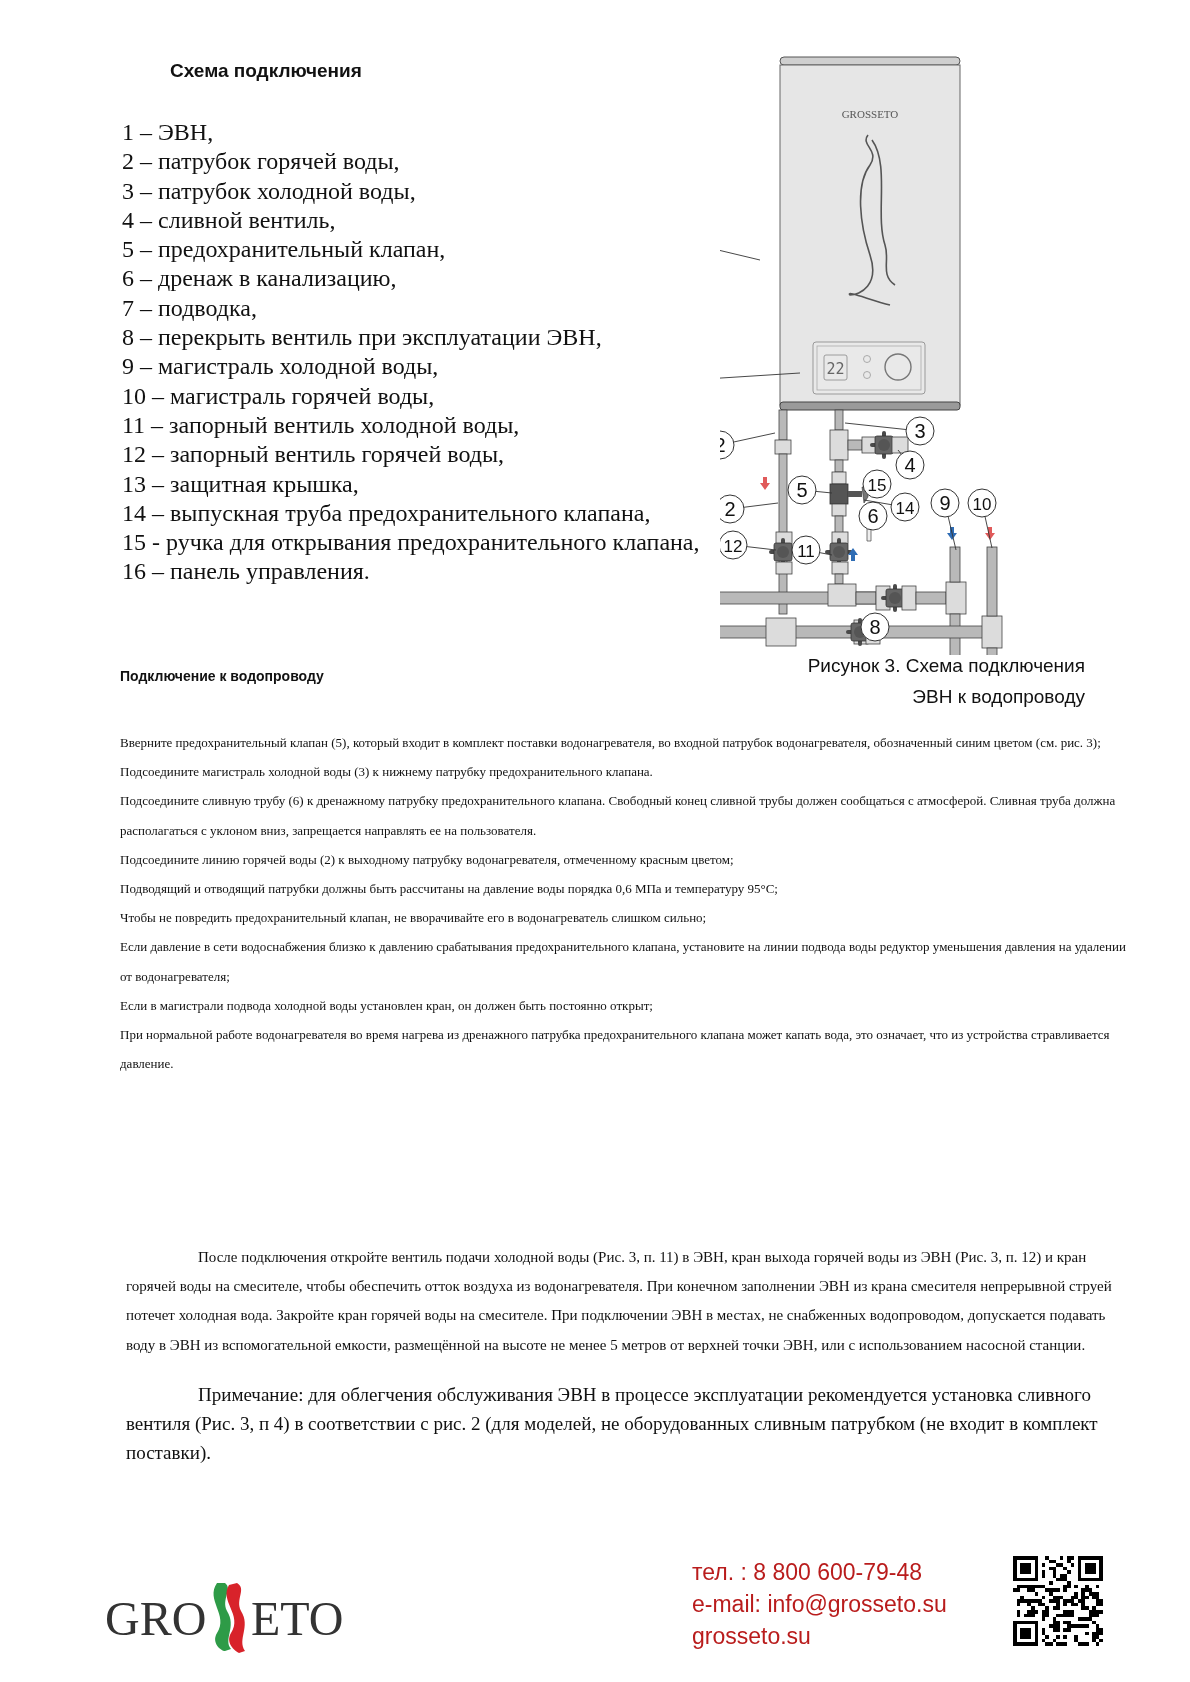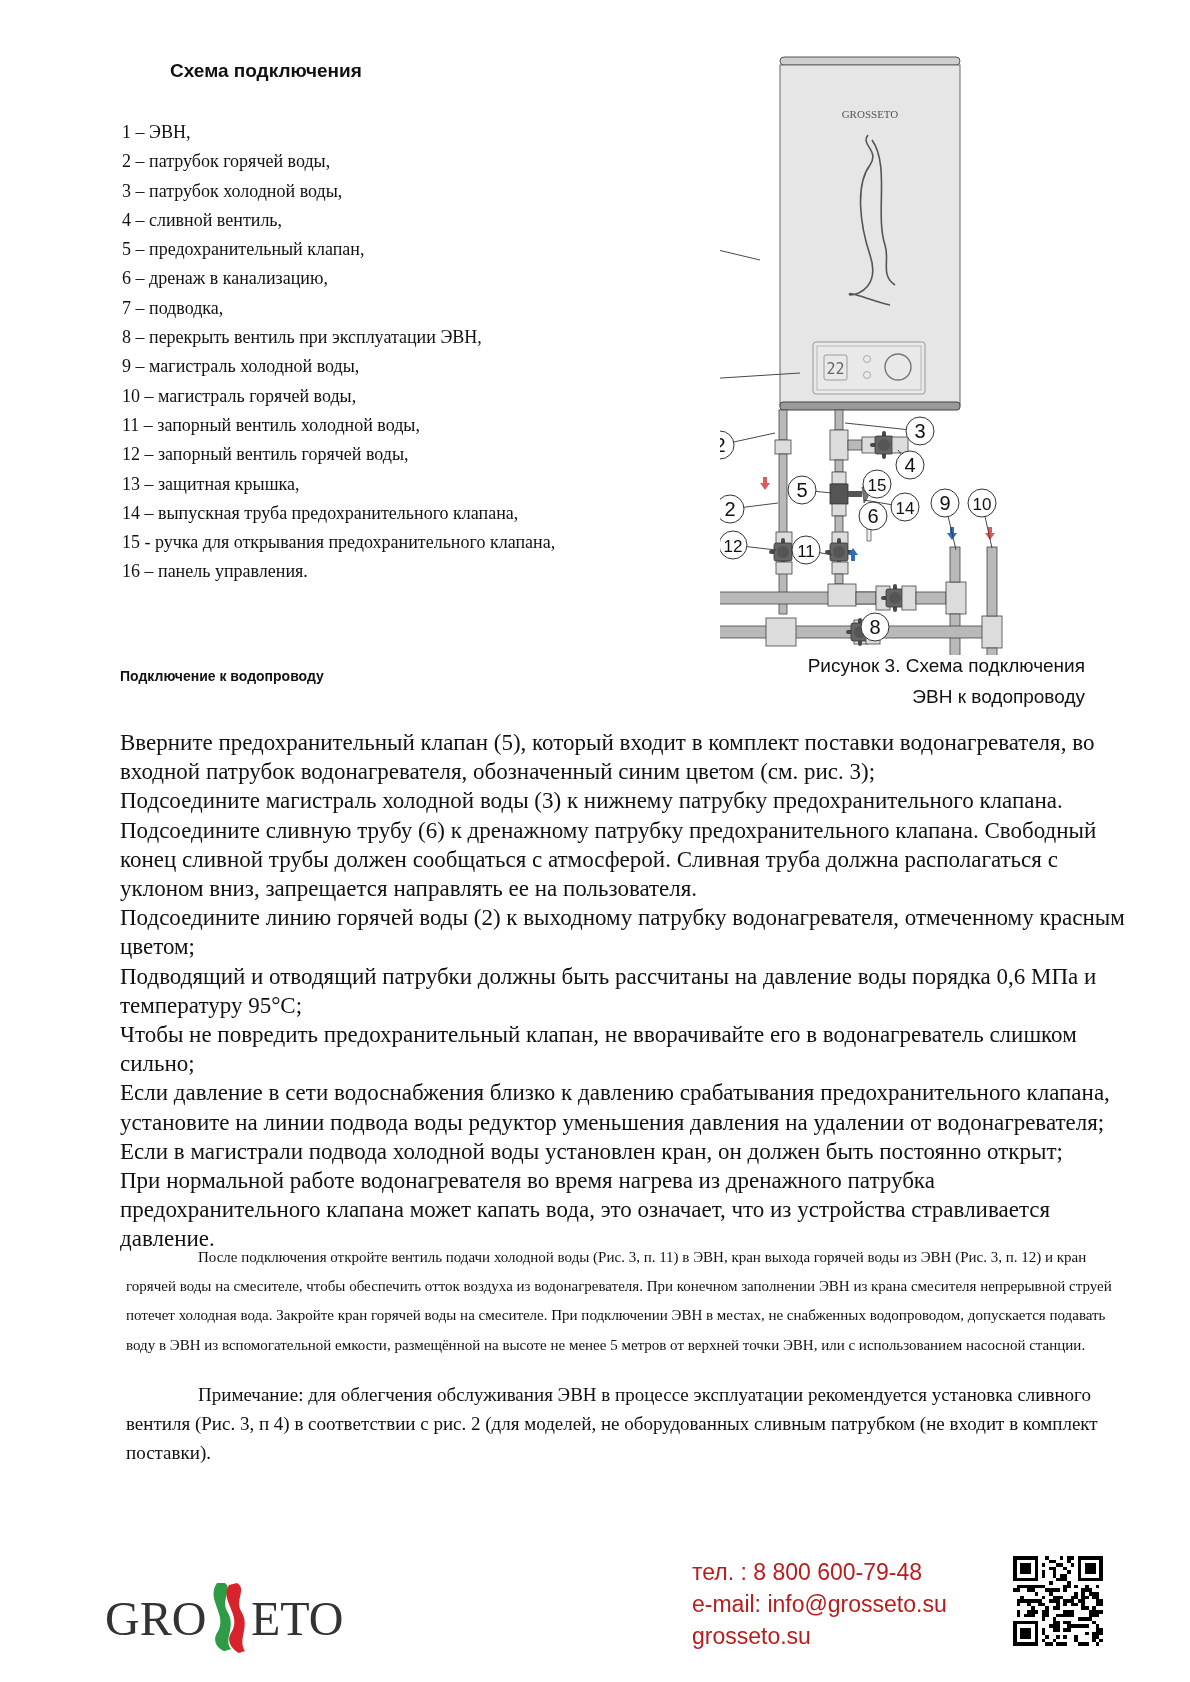"1 – ЭВН," #legend { font-size: 18px -> 24px }
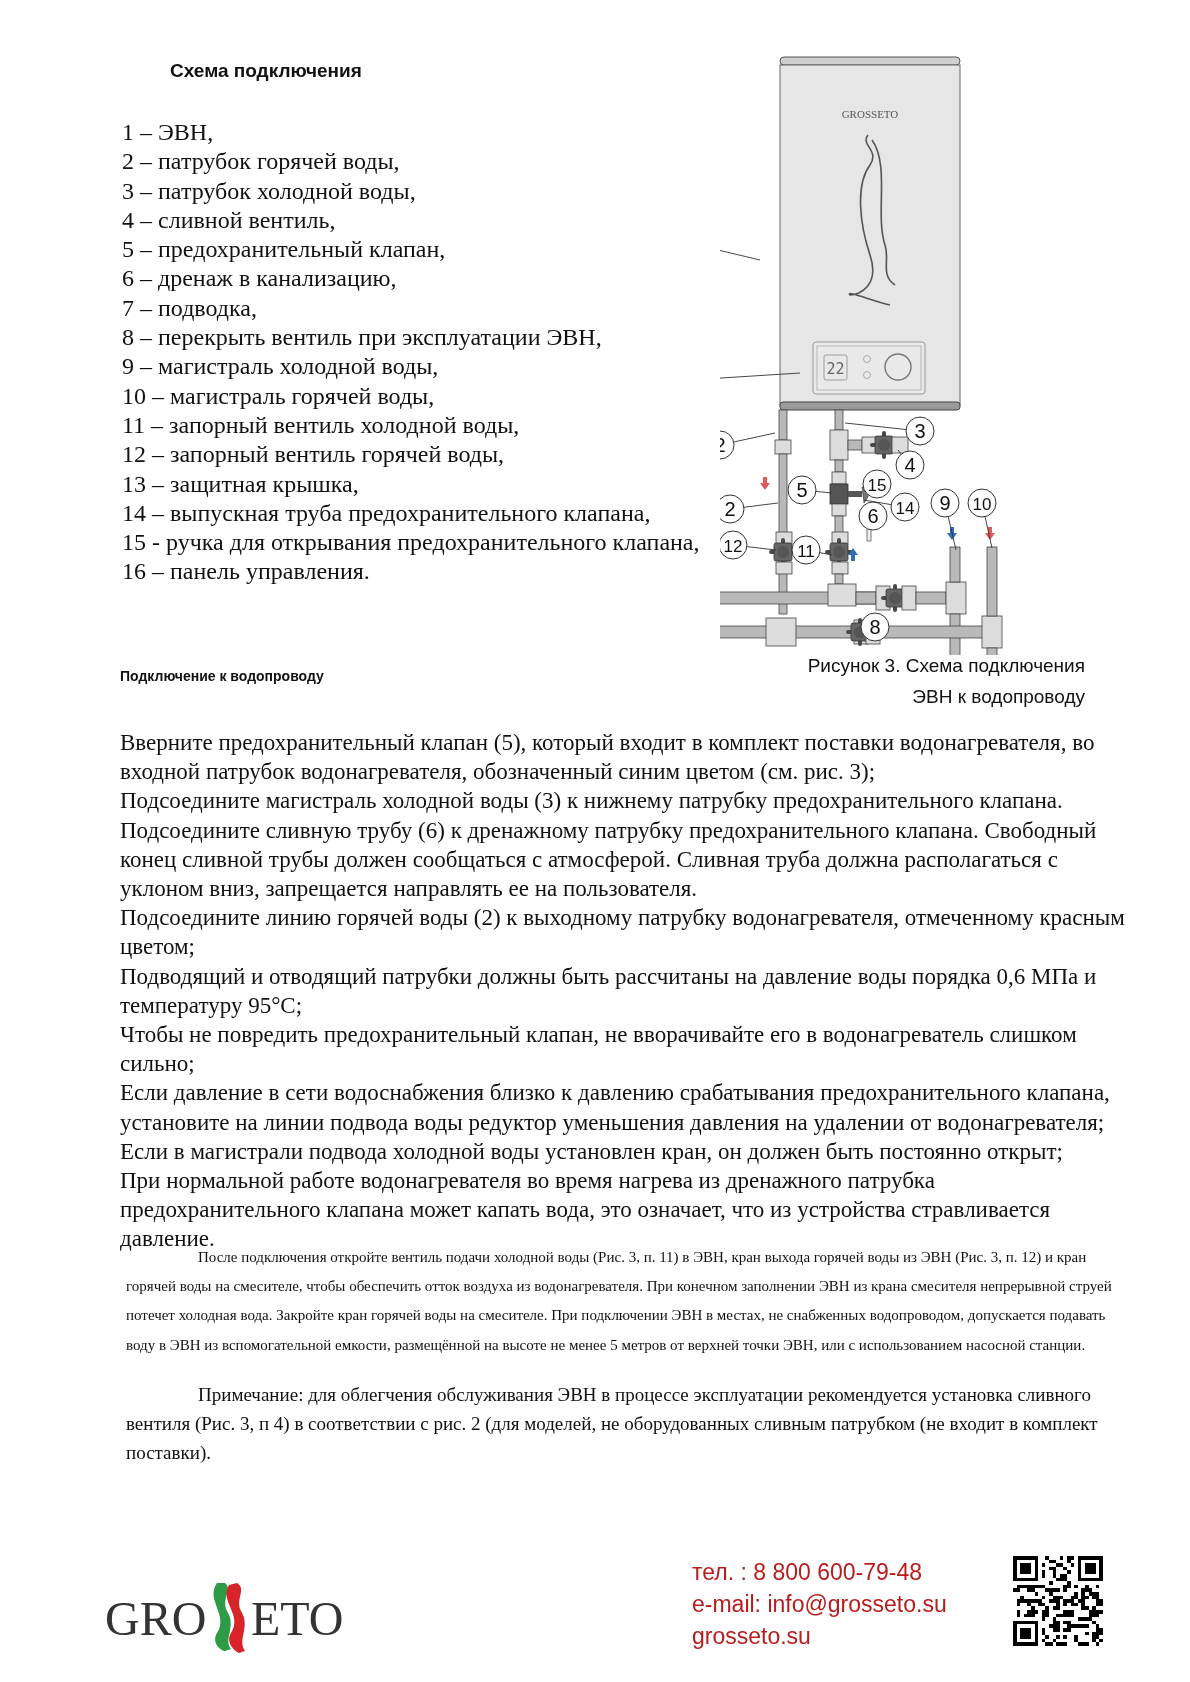"Вверните предохранительный клапан (5)," #steps { font-size: 23px -> 13px }
